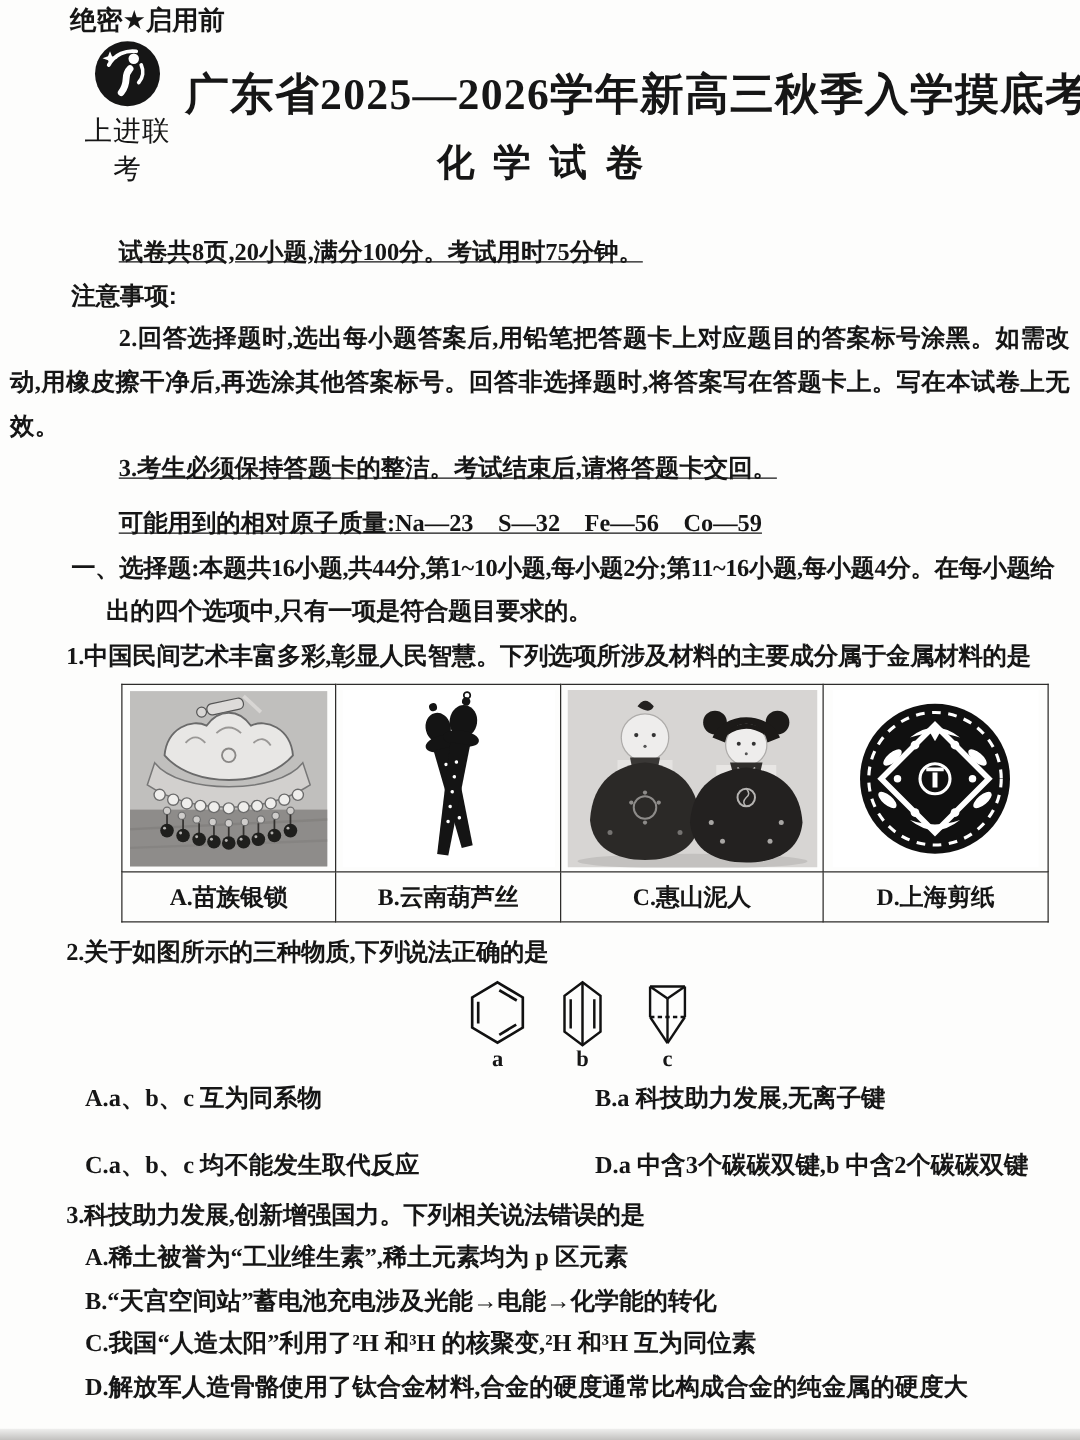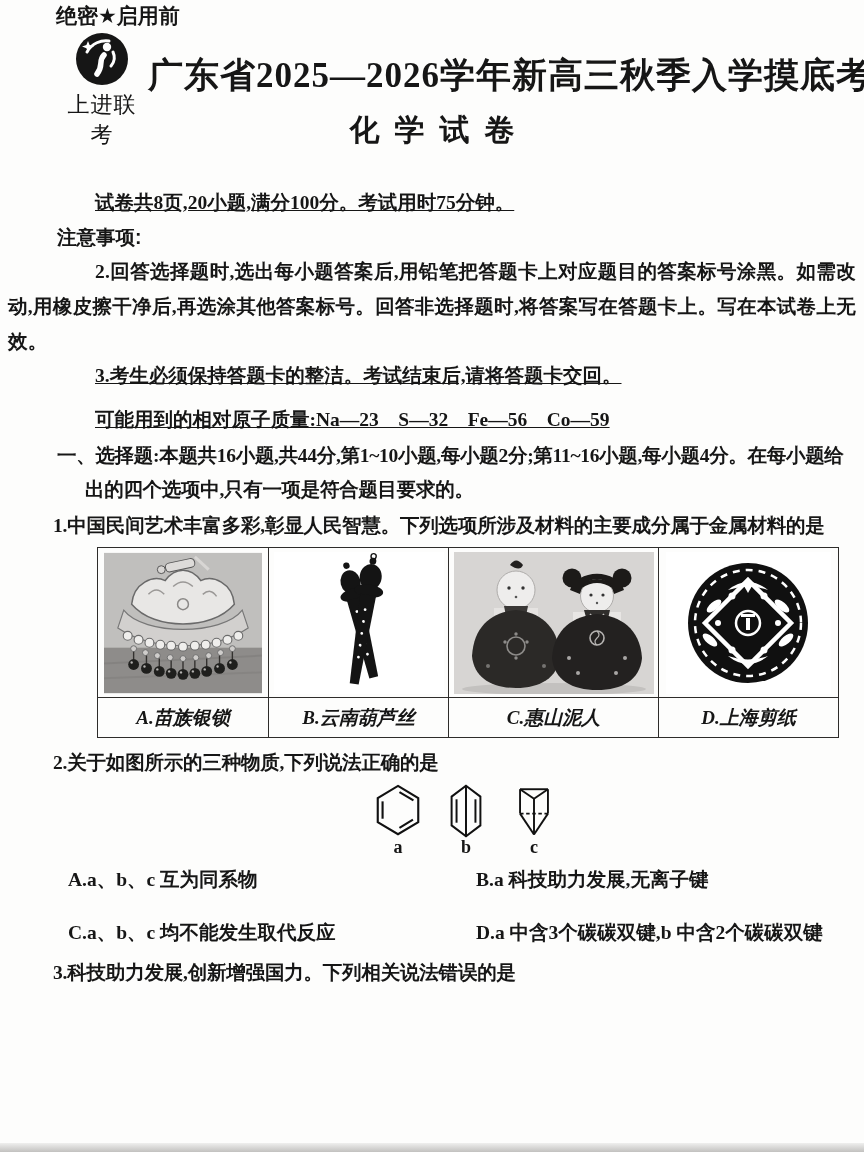"A.苗族银锁" table.q1-table { font-style: italic -> none }
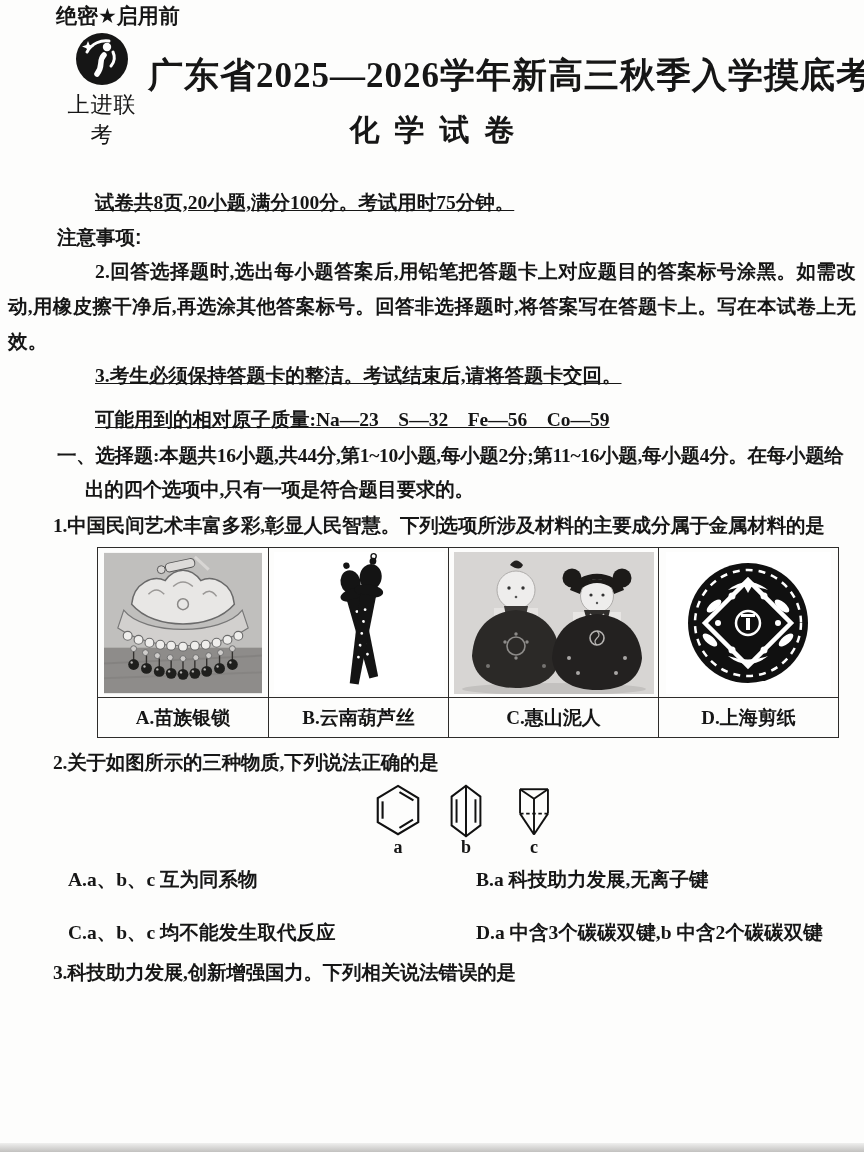"A.稀土被誉为“工业维生素”,稀土元素均为 p 区元素" div.q3-options { html: none -> <div> <div>A.稀土被誉为“工业维生素”,稀土元素均为 p 区元素</div> <div>B.“天宫空间站”蓄电池充电涉及光能→电能→化学能的转化</div> <div>C.我国“人造太阳”利用了²H 和³H 的核聚变,²H 和³H 互为同位素</div> <div>D.解放军人造骨骼使用了钛合金材料,合金的硬度通常比构成合金的纯金属的硬度大</div> </div> }
